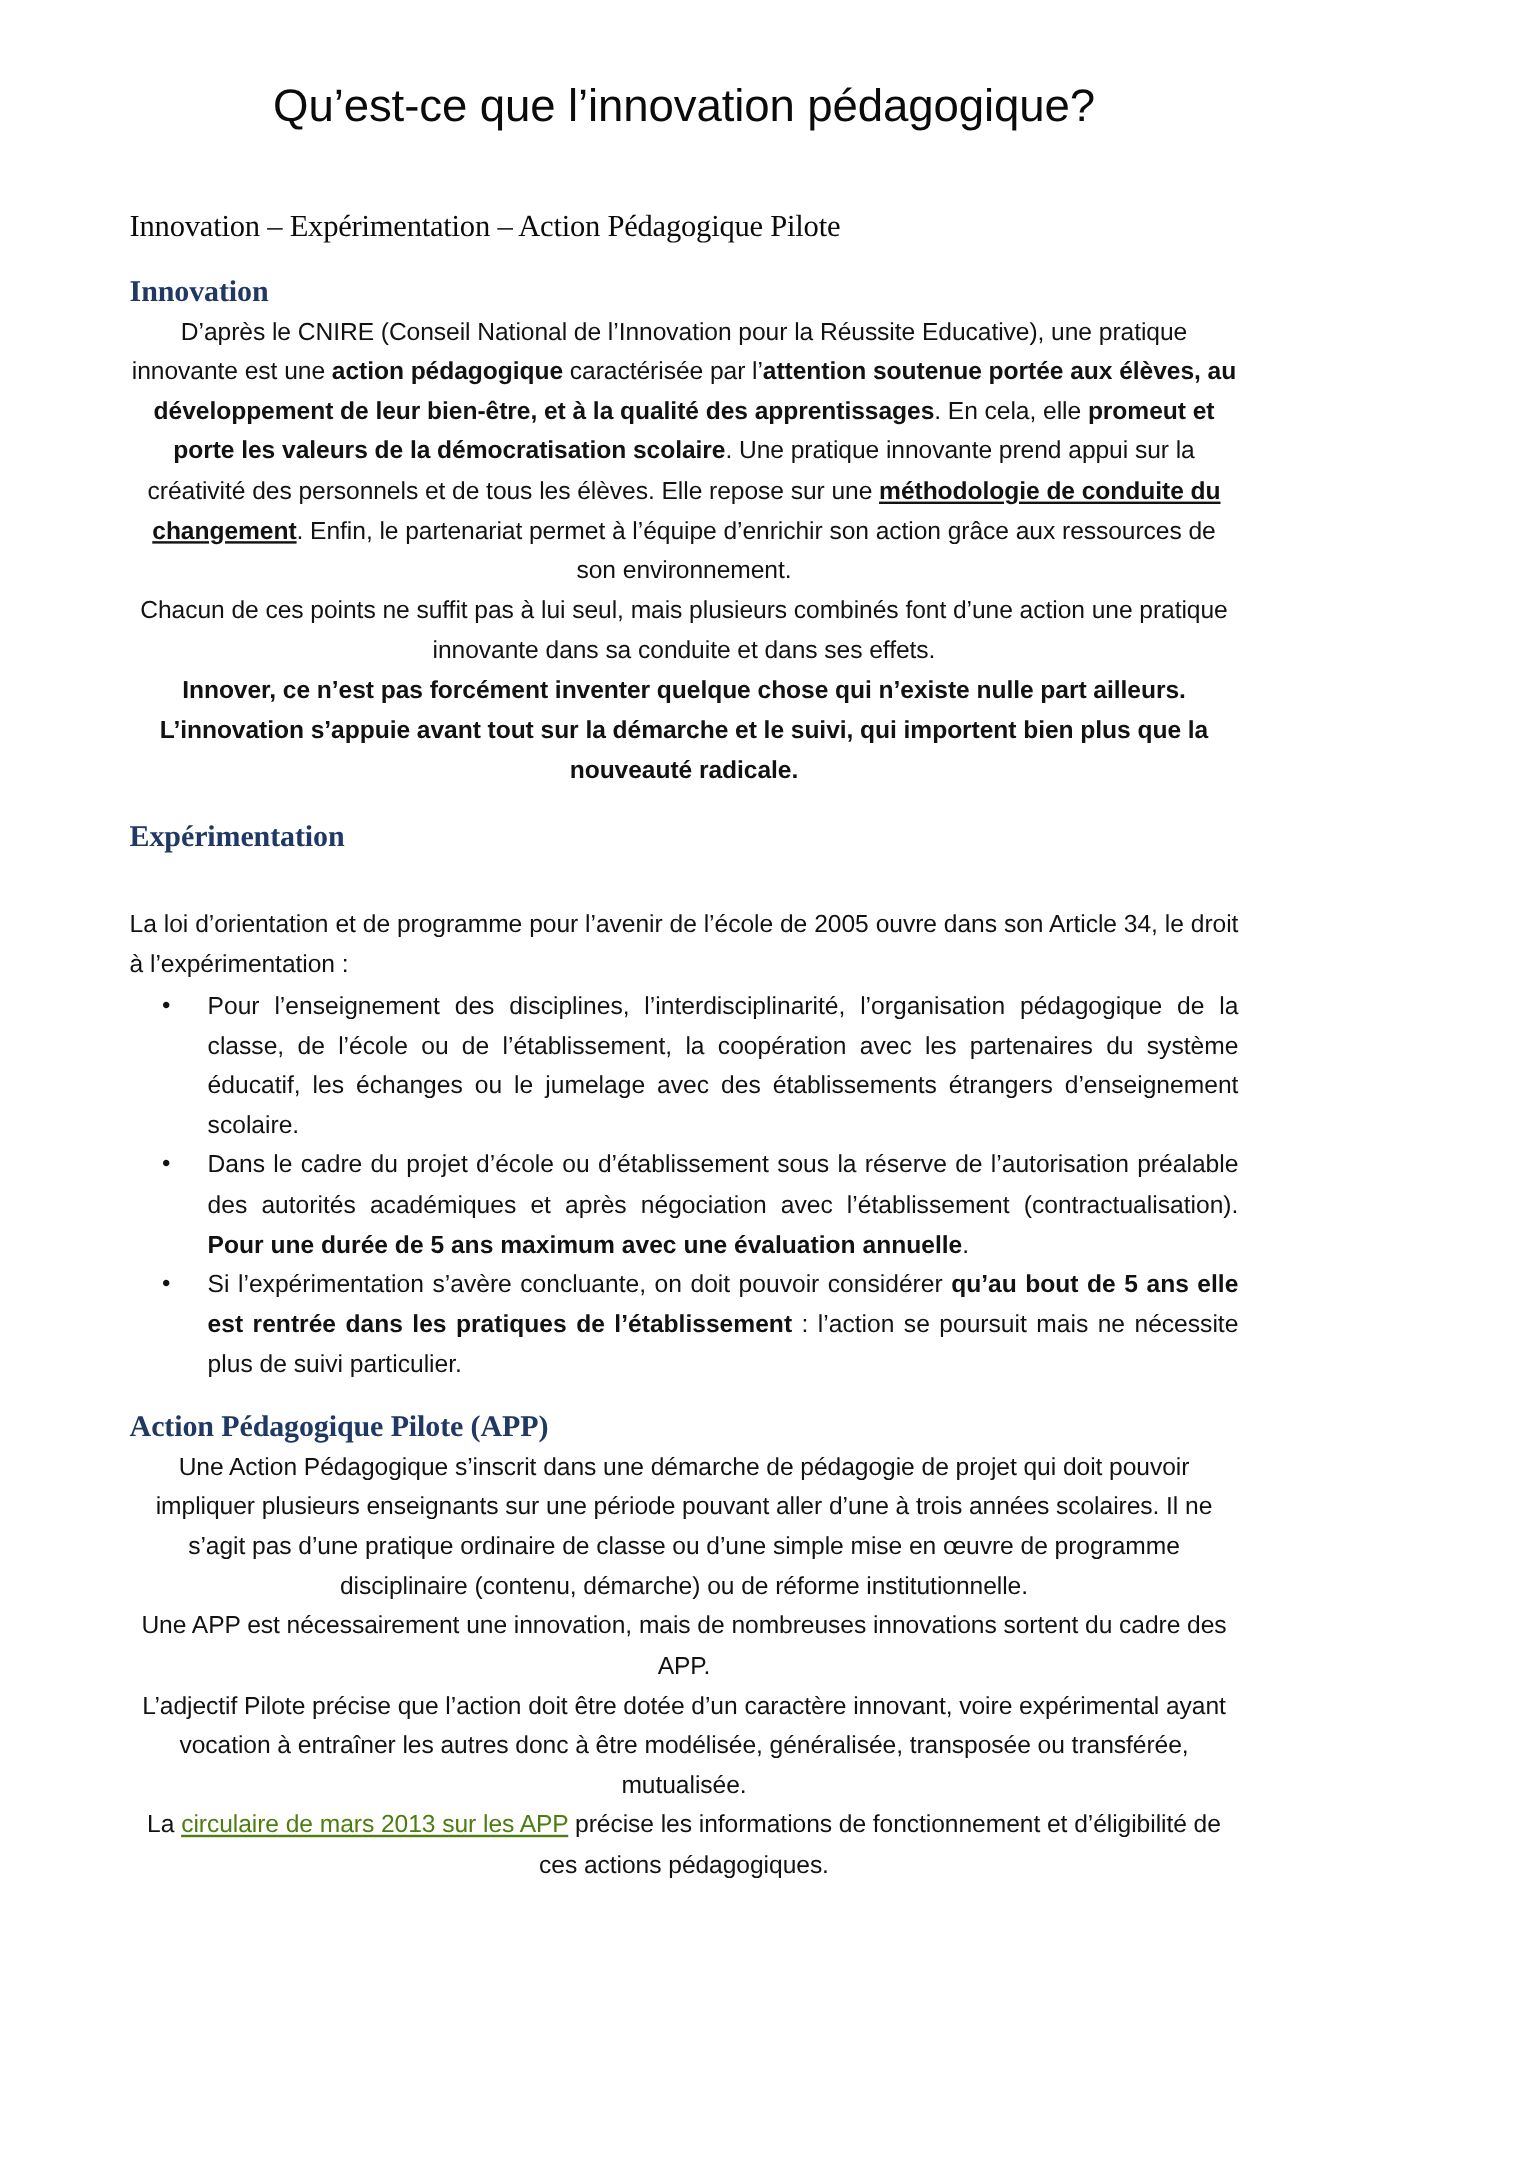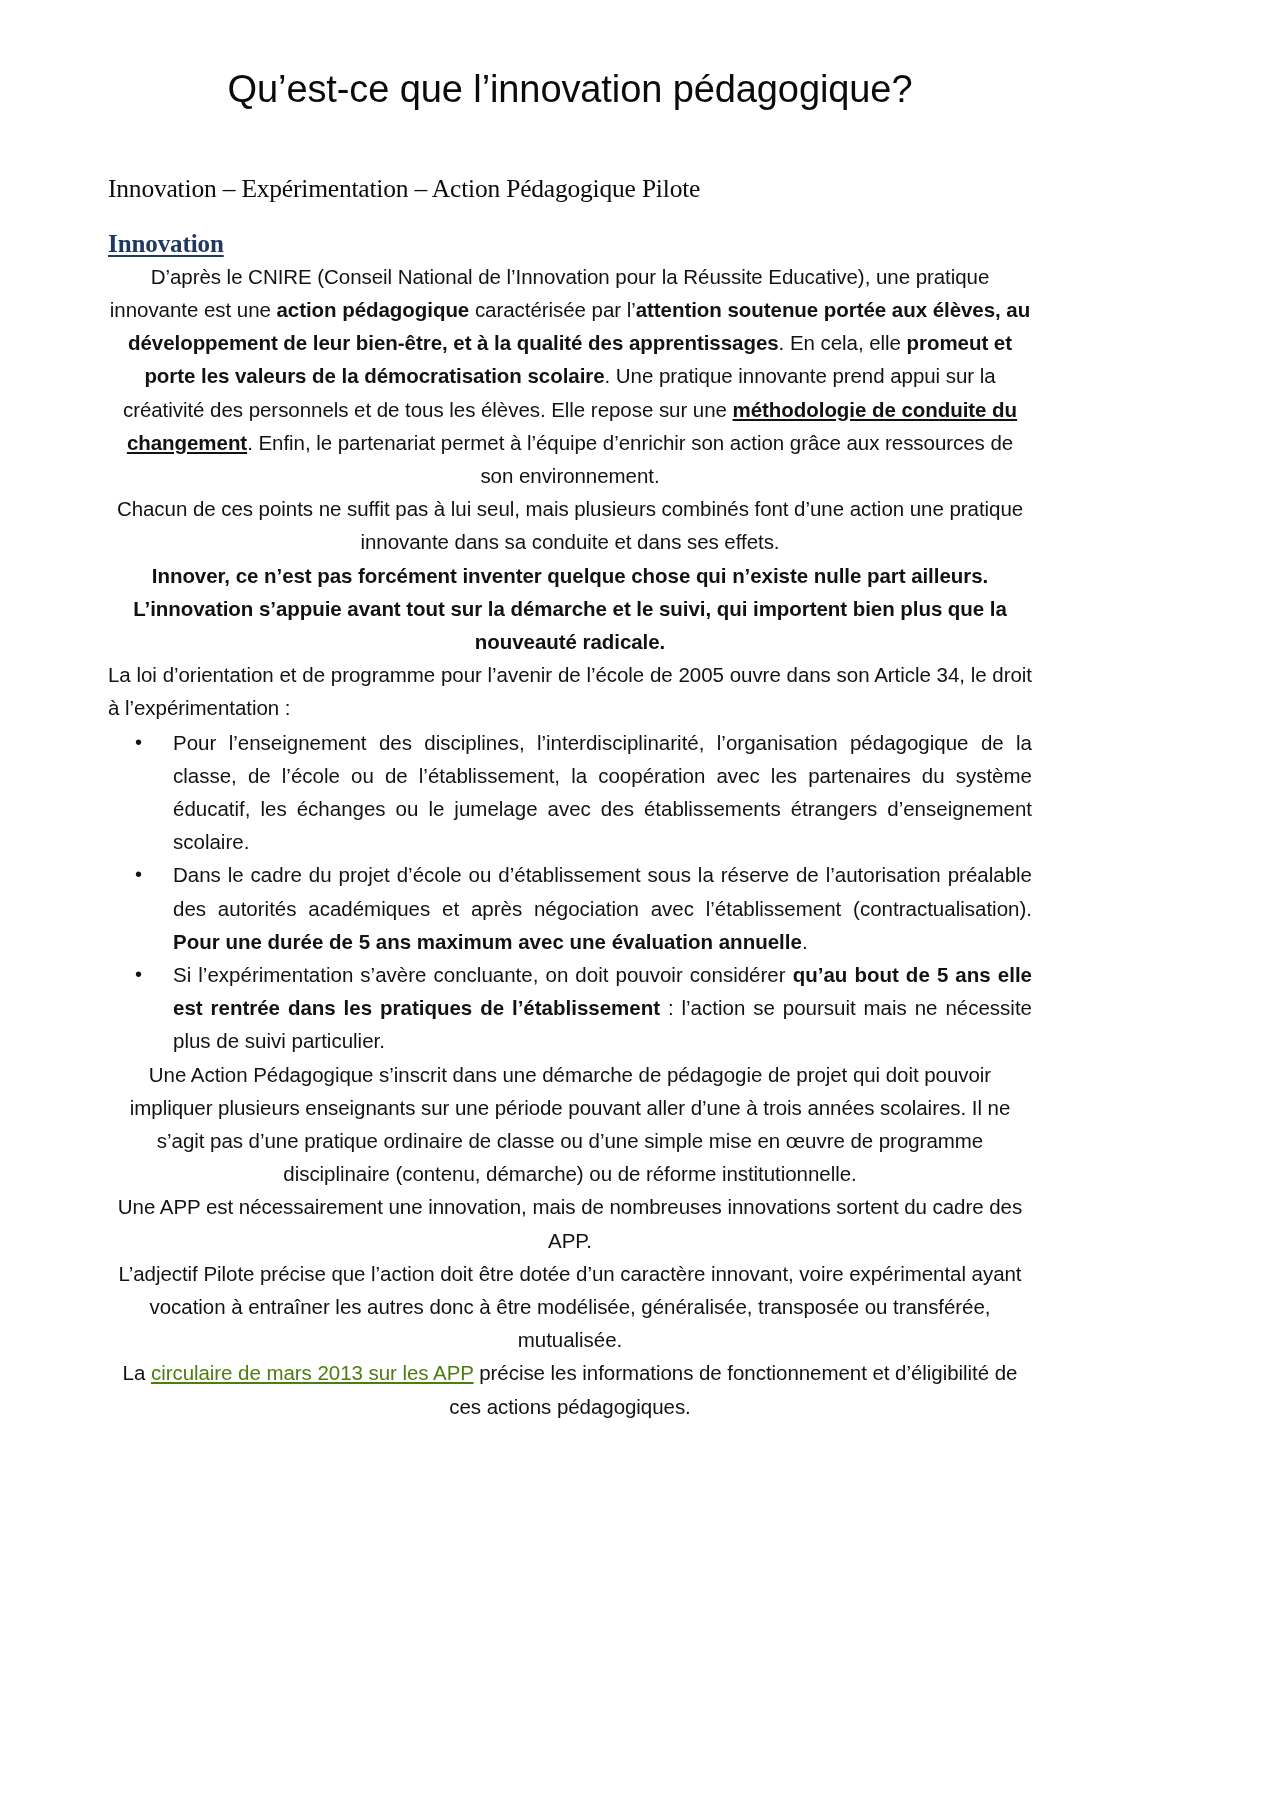"Innovation" .section-heading { text-decoration: underline -> none }
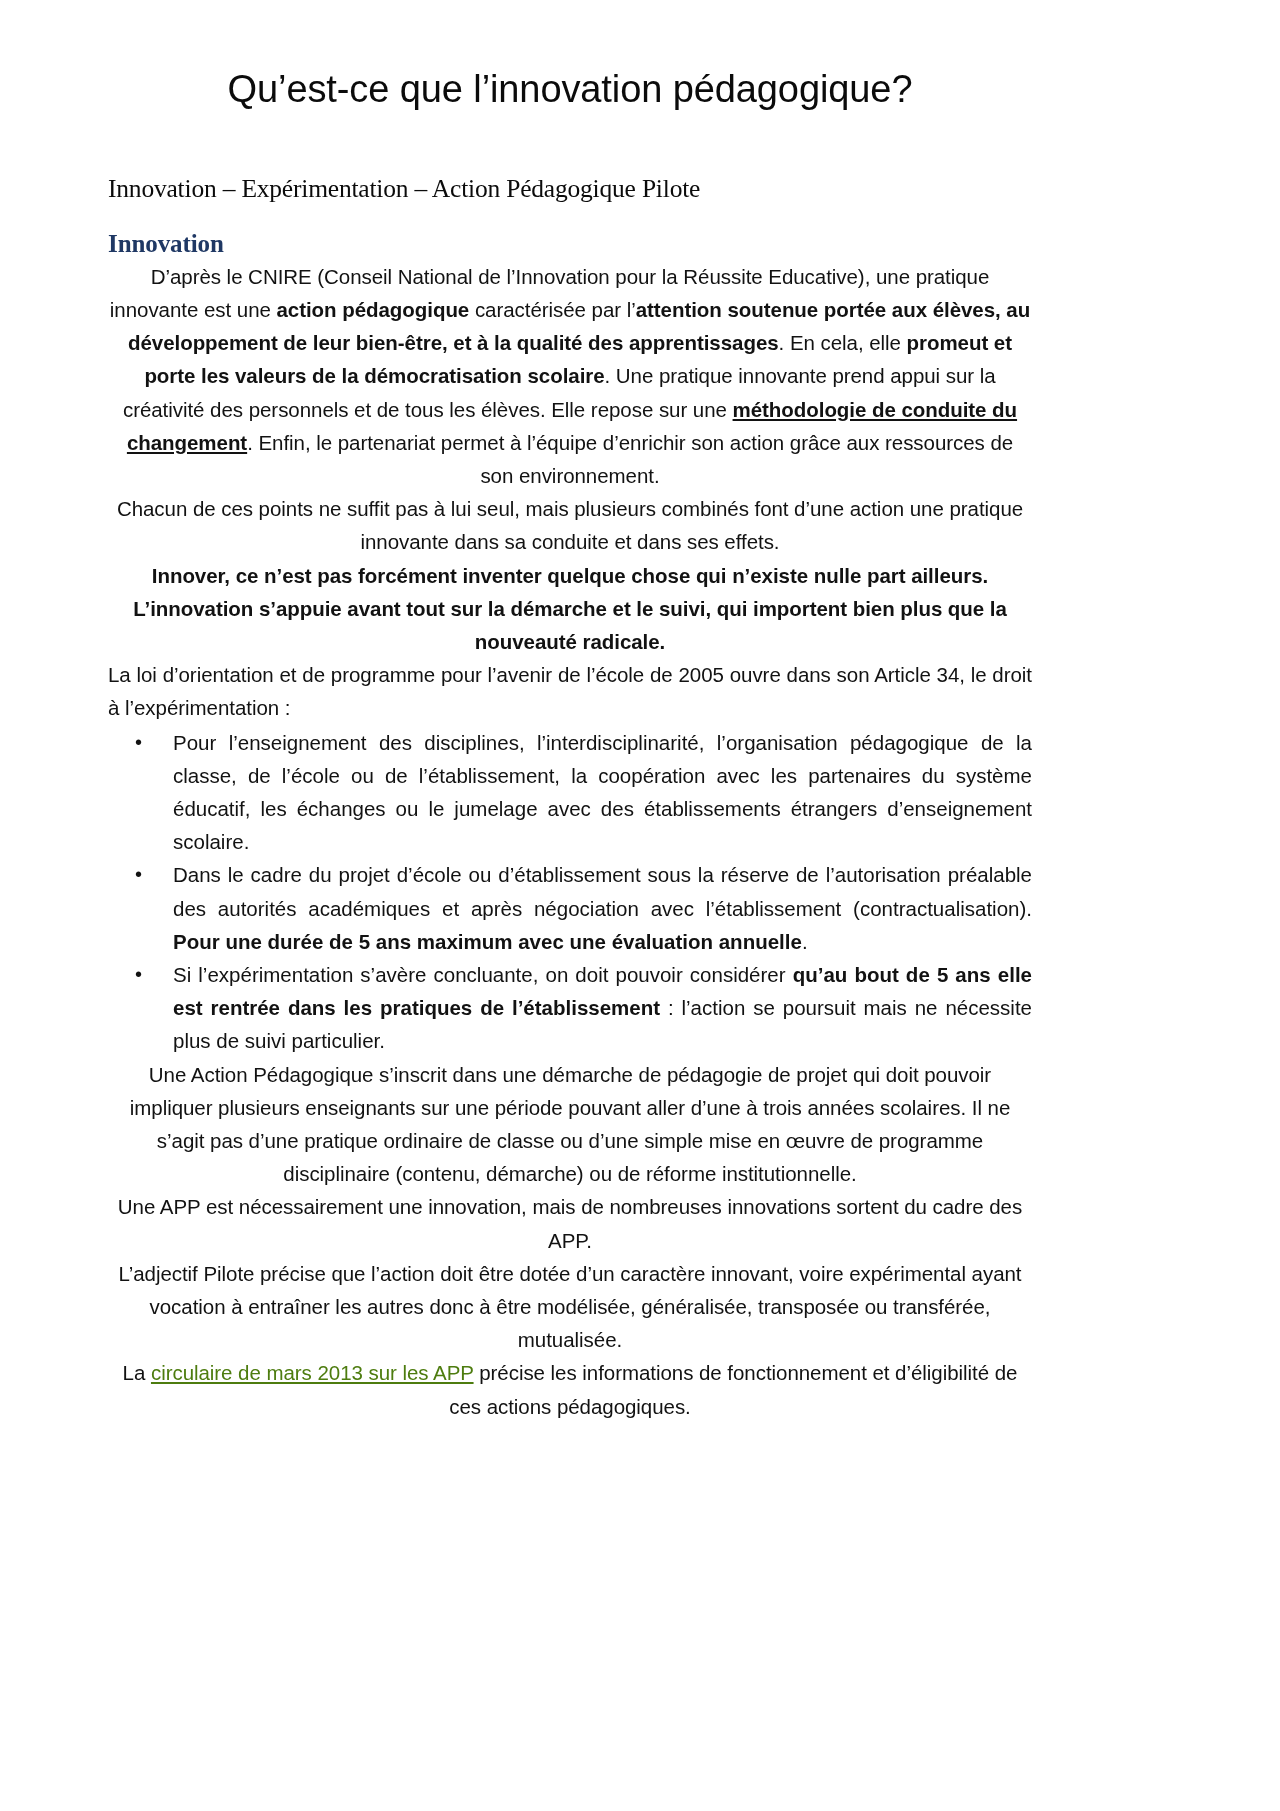"Expérimentation" h3.section-heading { html: none -> <h3>Expérimentation</h3> }
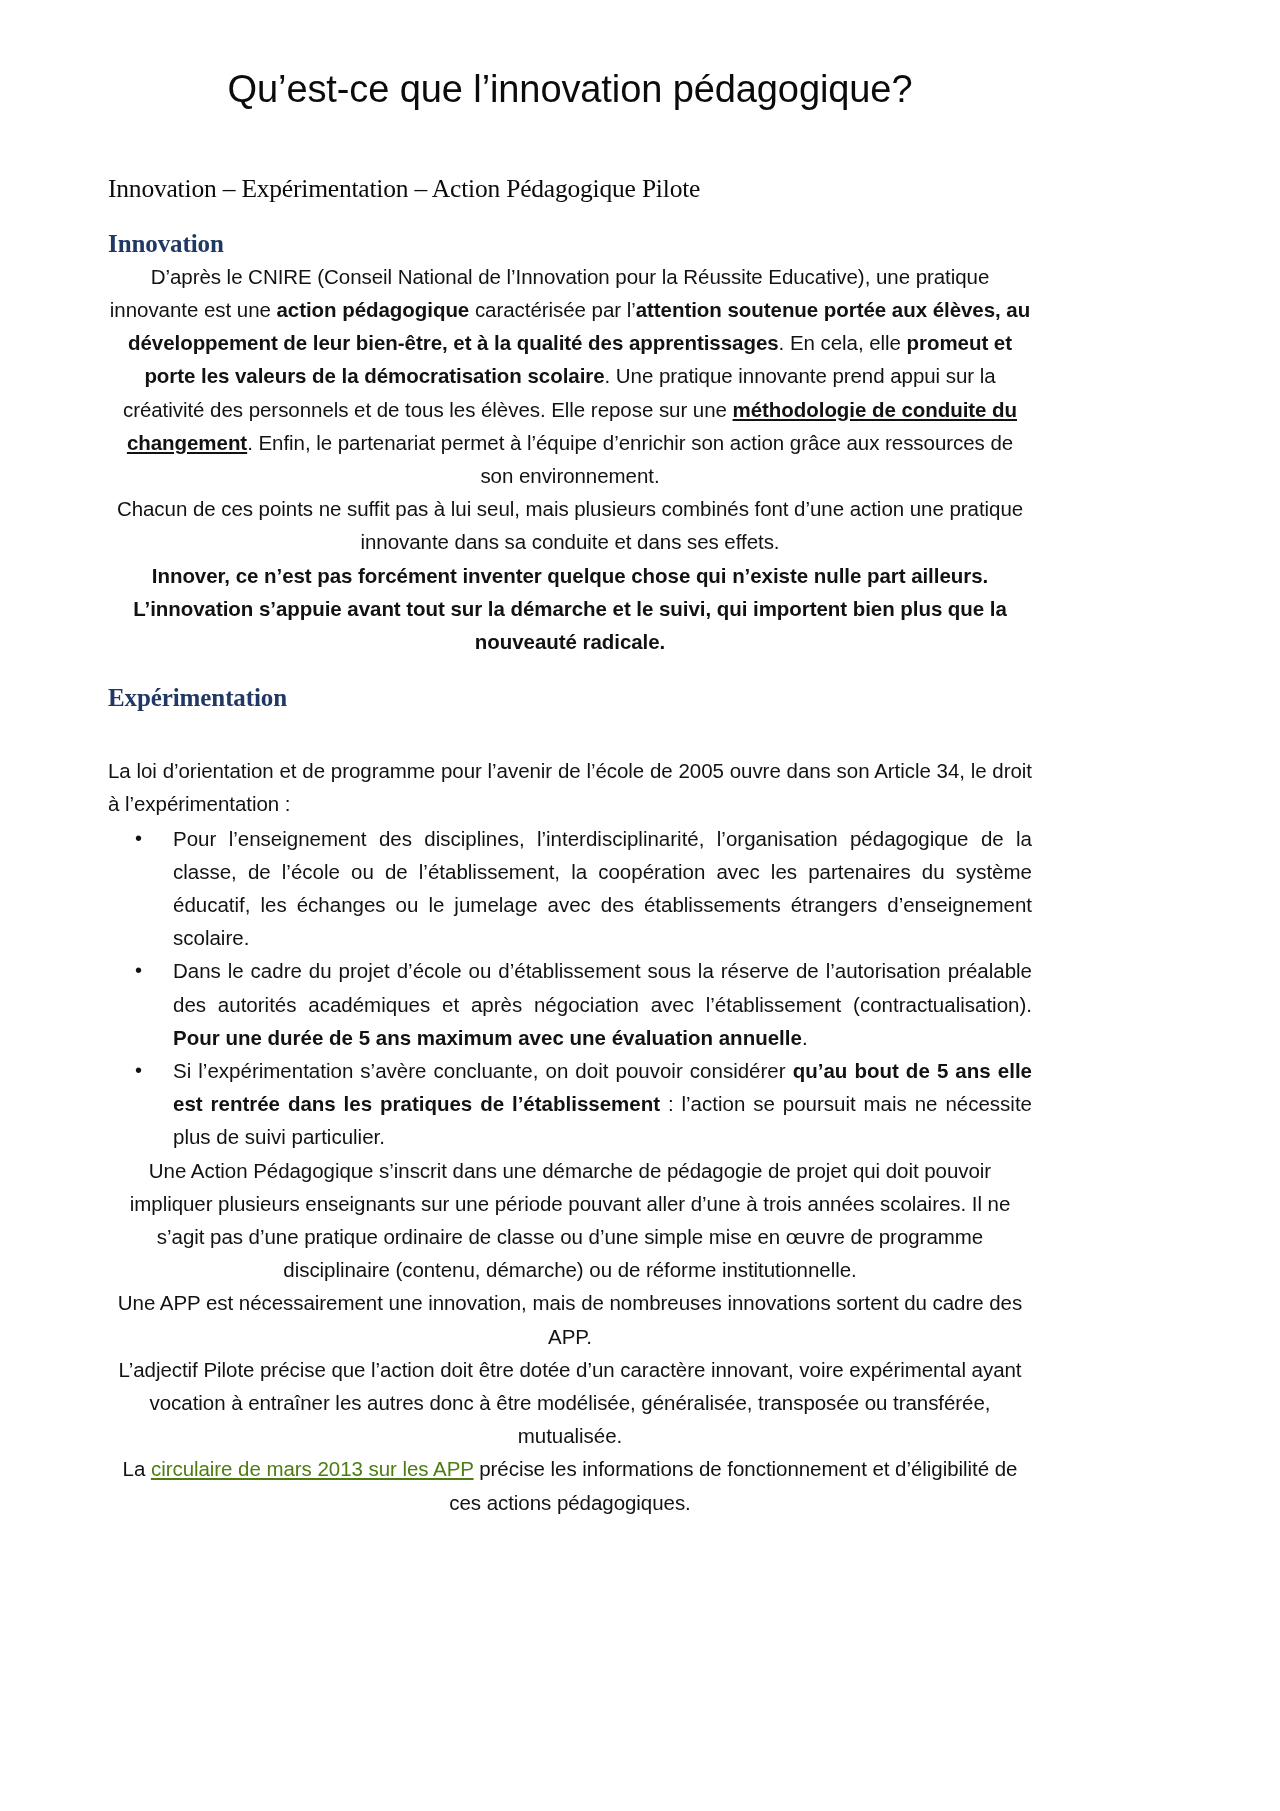"Action Pédagogique Pilote (APP)" h3.section-heading { html: none -> <h3>Action Pédagogique Pilote (APP)</h3> }
